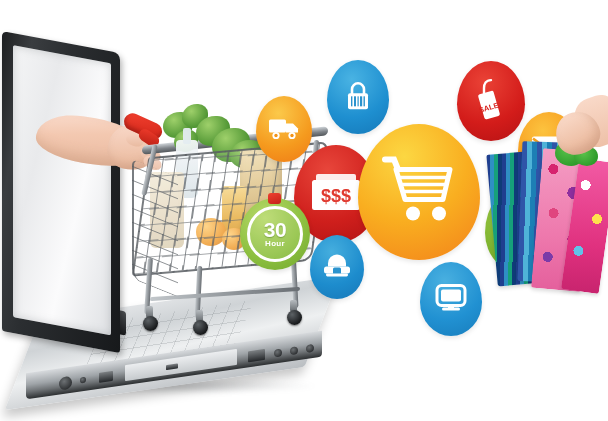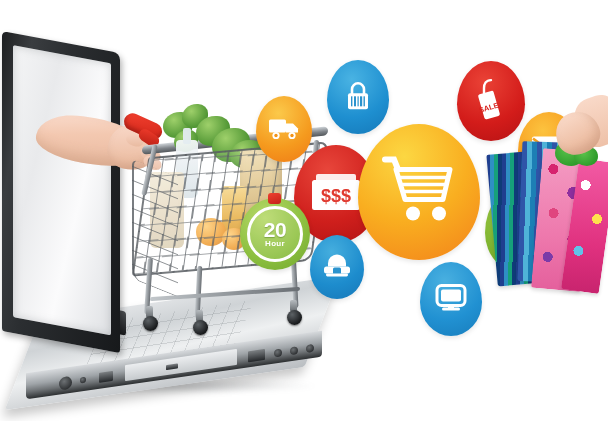"20" span.badge24-num { text: 20 -> 30 }
